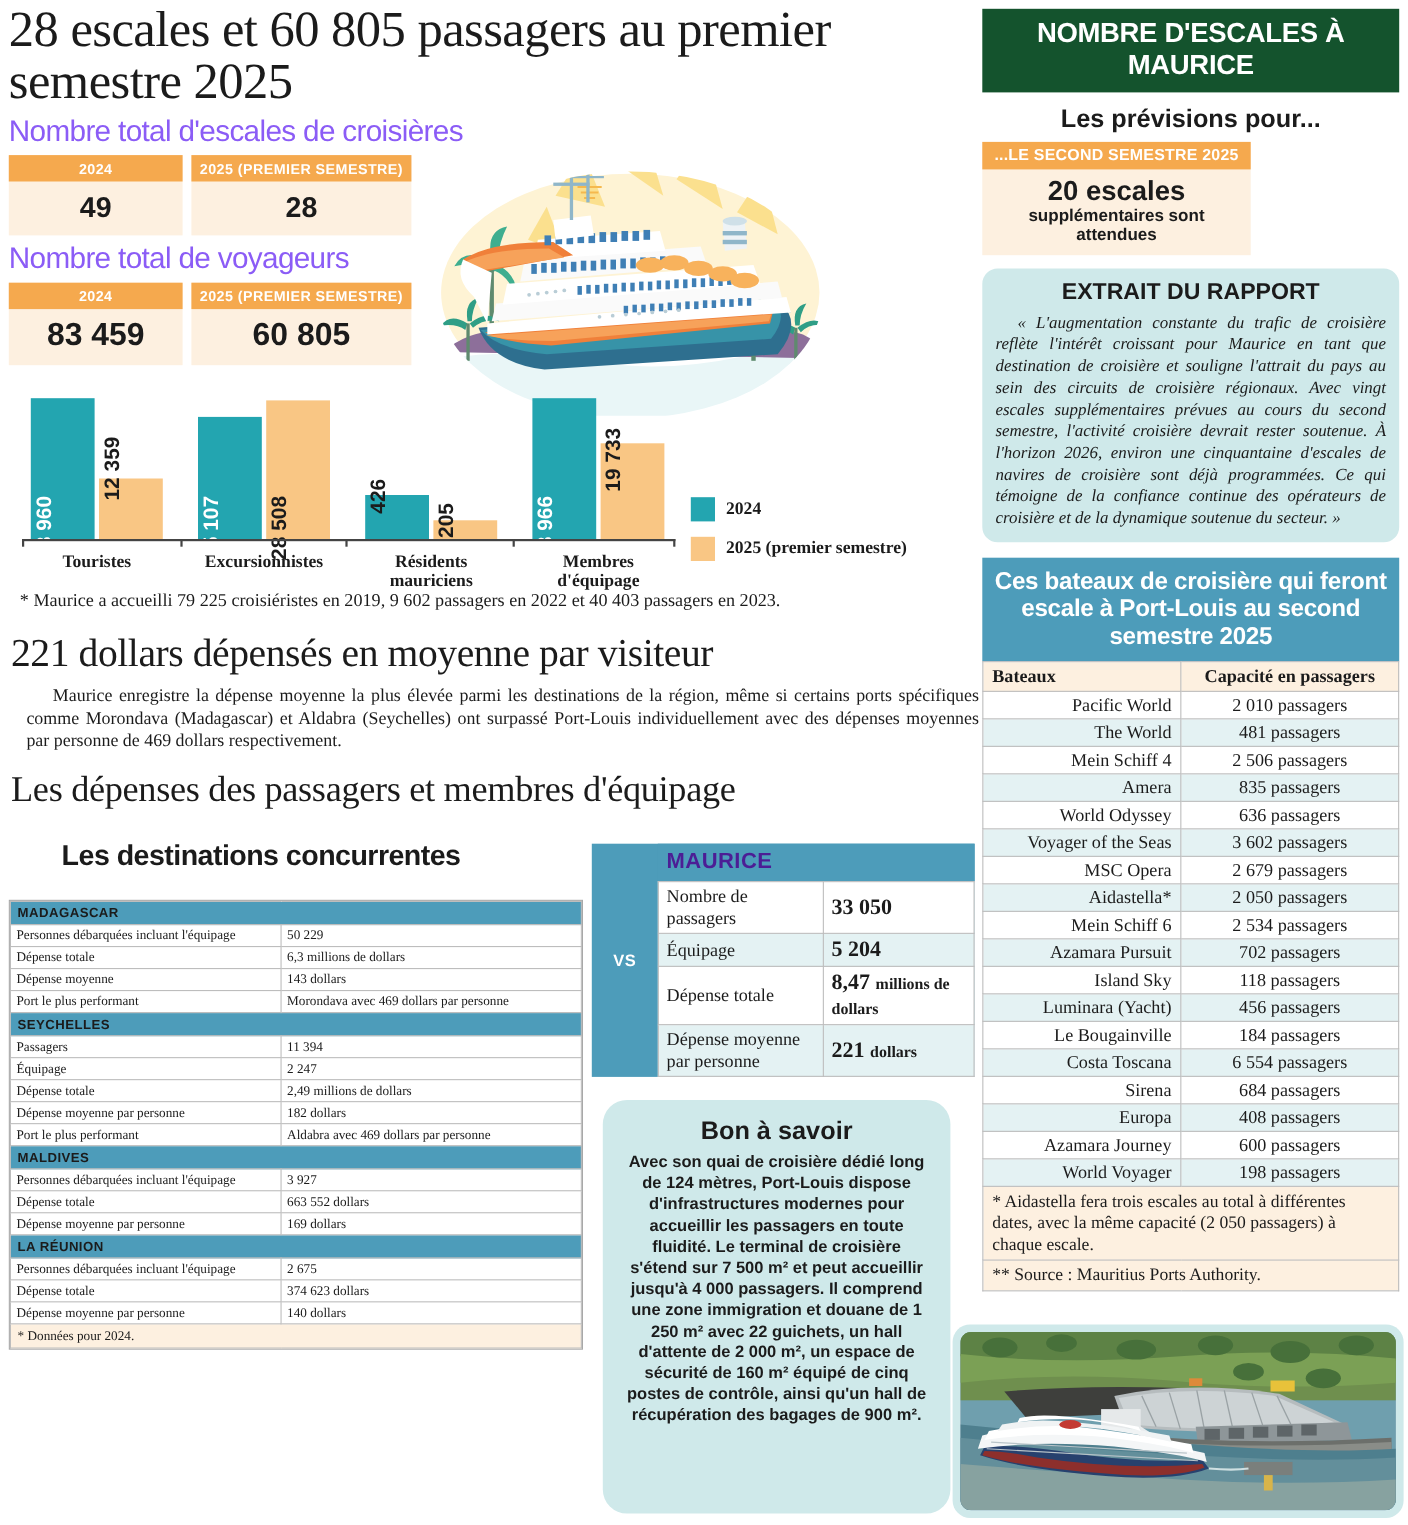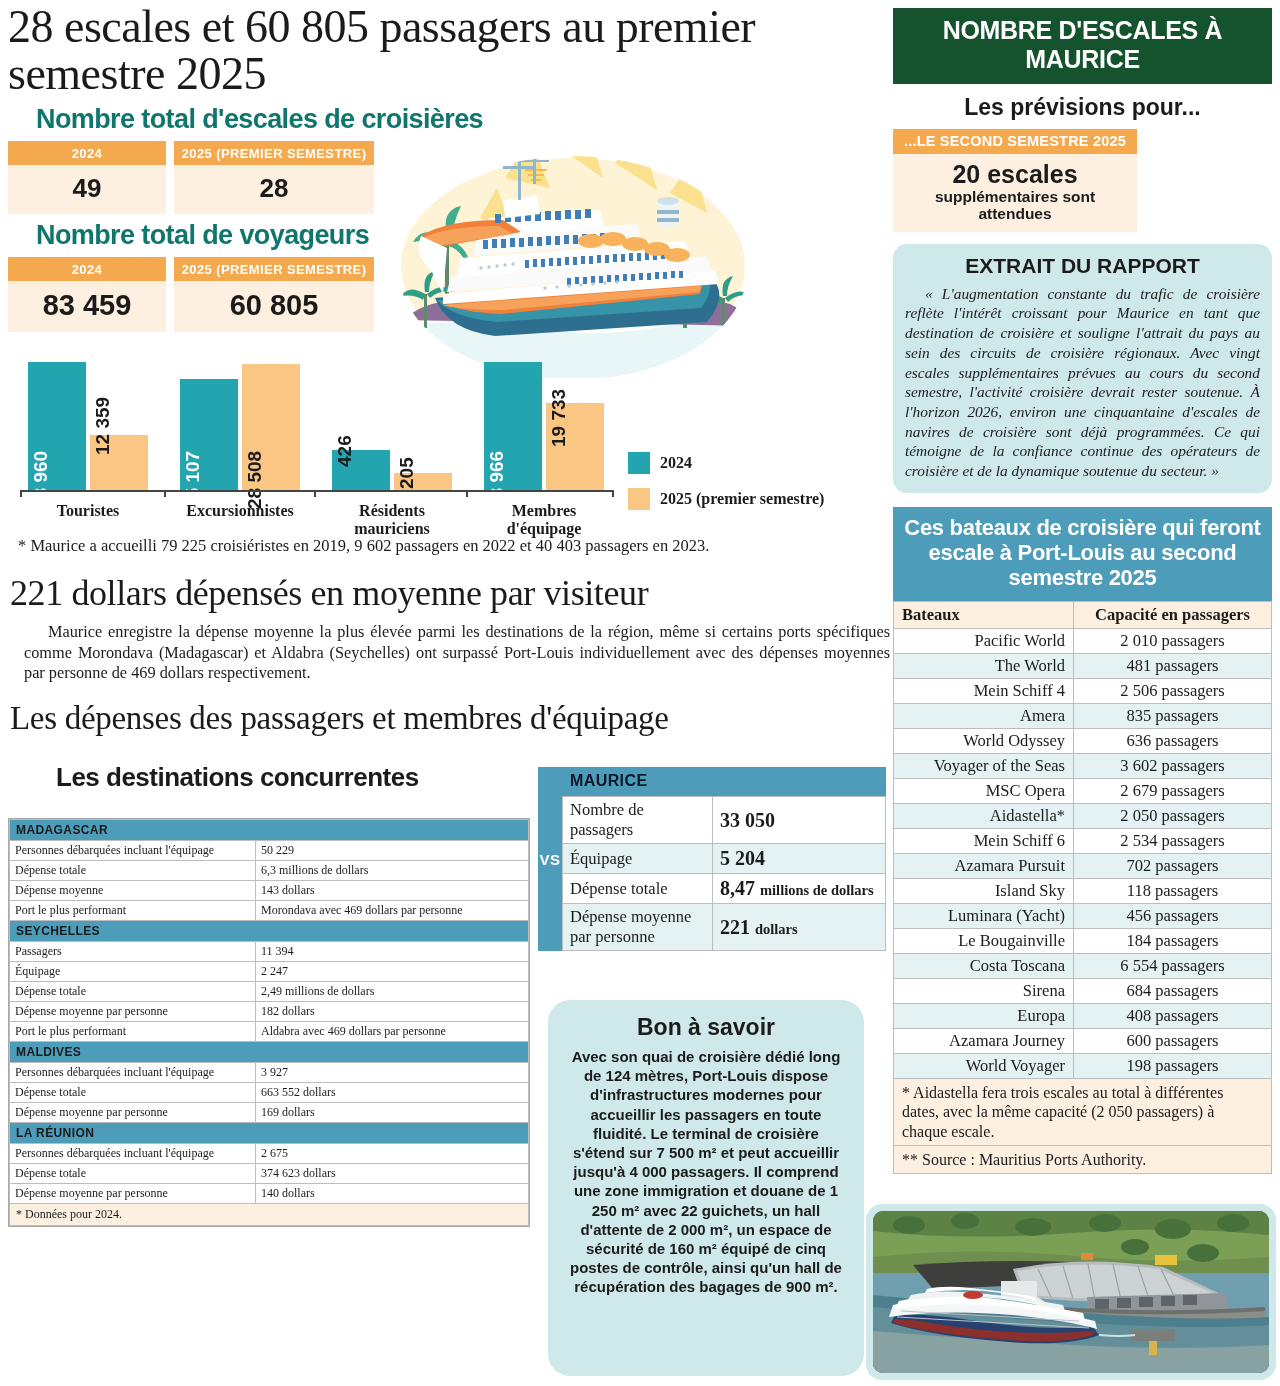"Nombre total d'escales de croisières" .sec-title { color: #0f766e -> #8b5cf6; font-weight: bold -> normal; margin-left: 28px -> none }
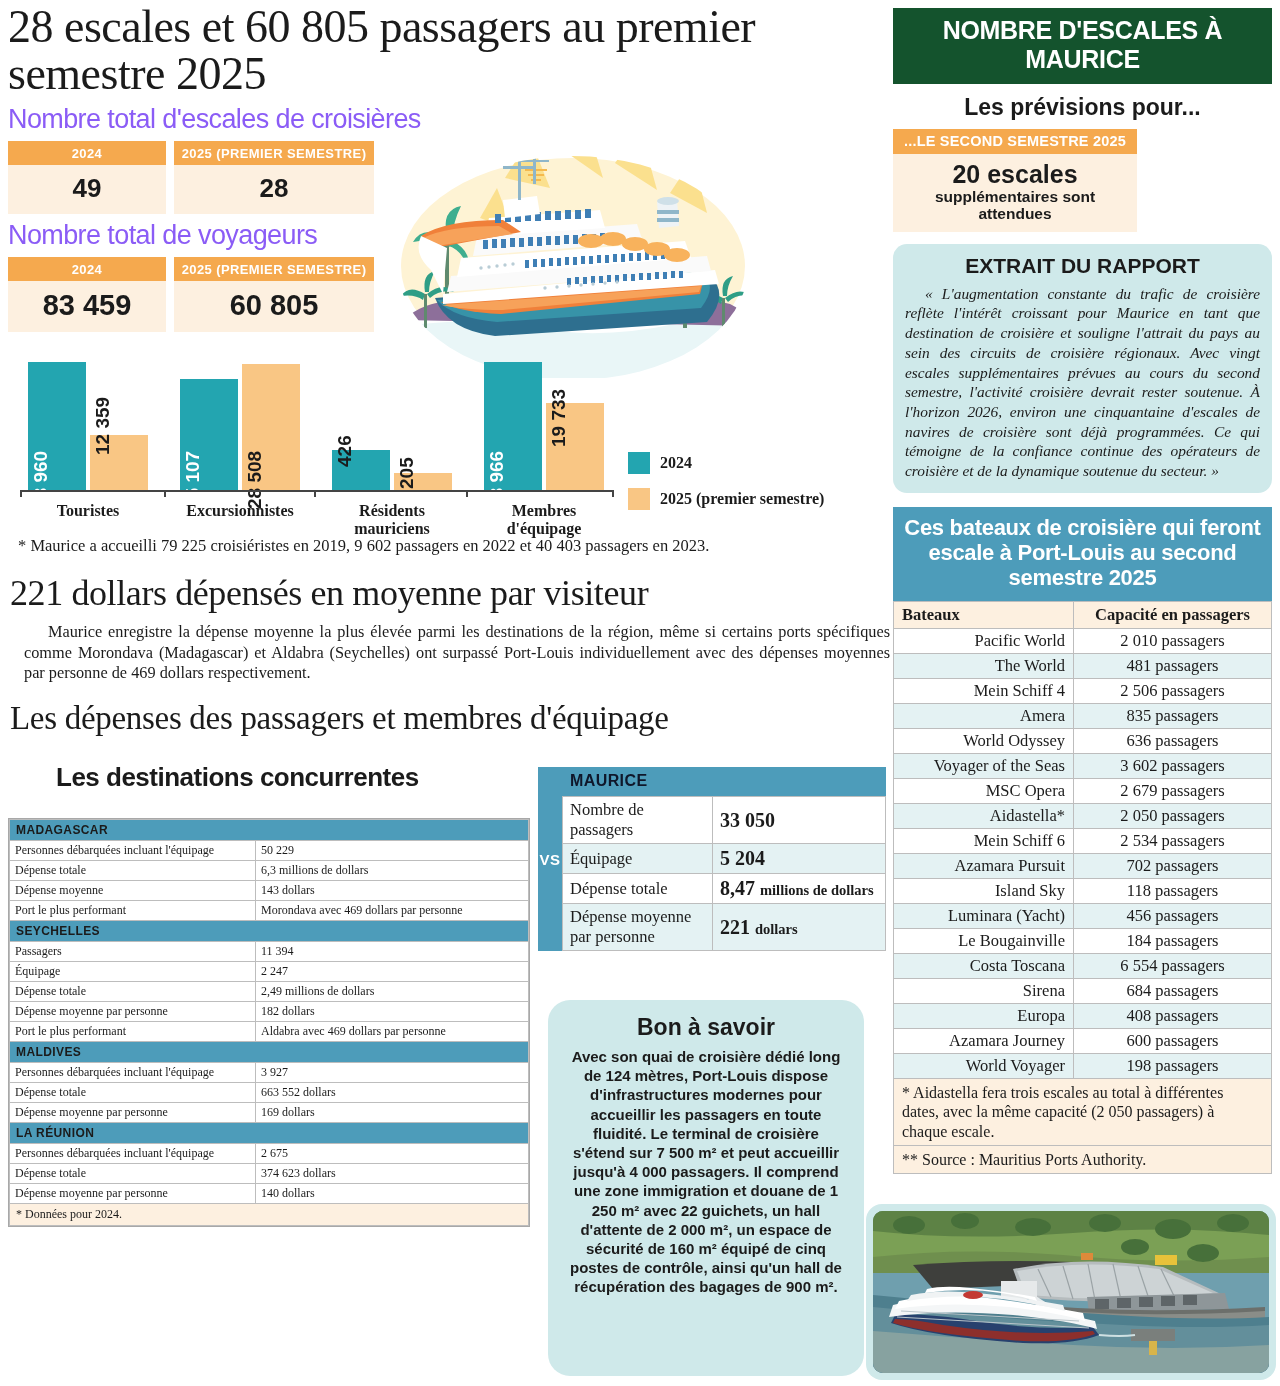"MAURICE" #vs-head { color: #0f172a -> #4c1d95; font-size: 16px -> 20px }
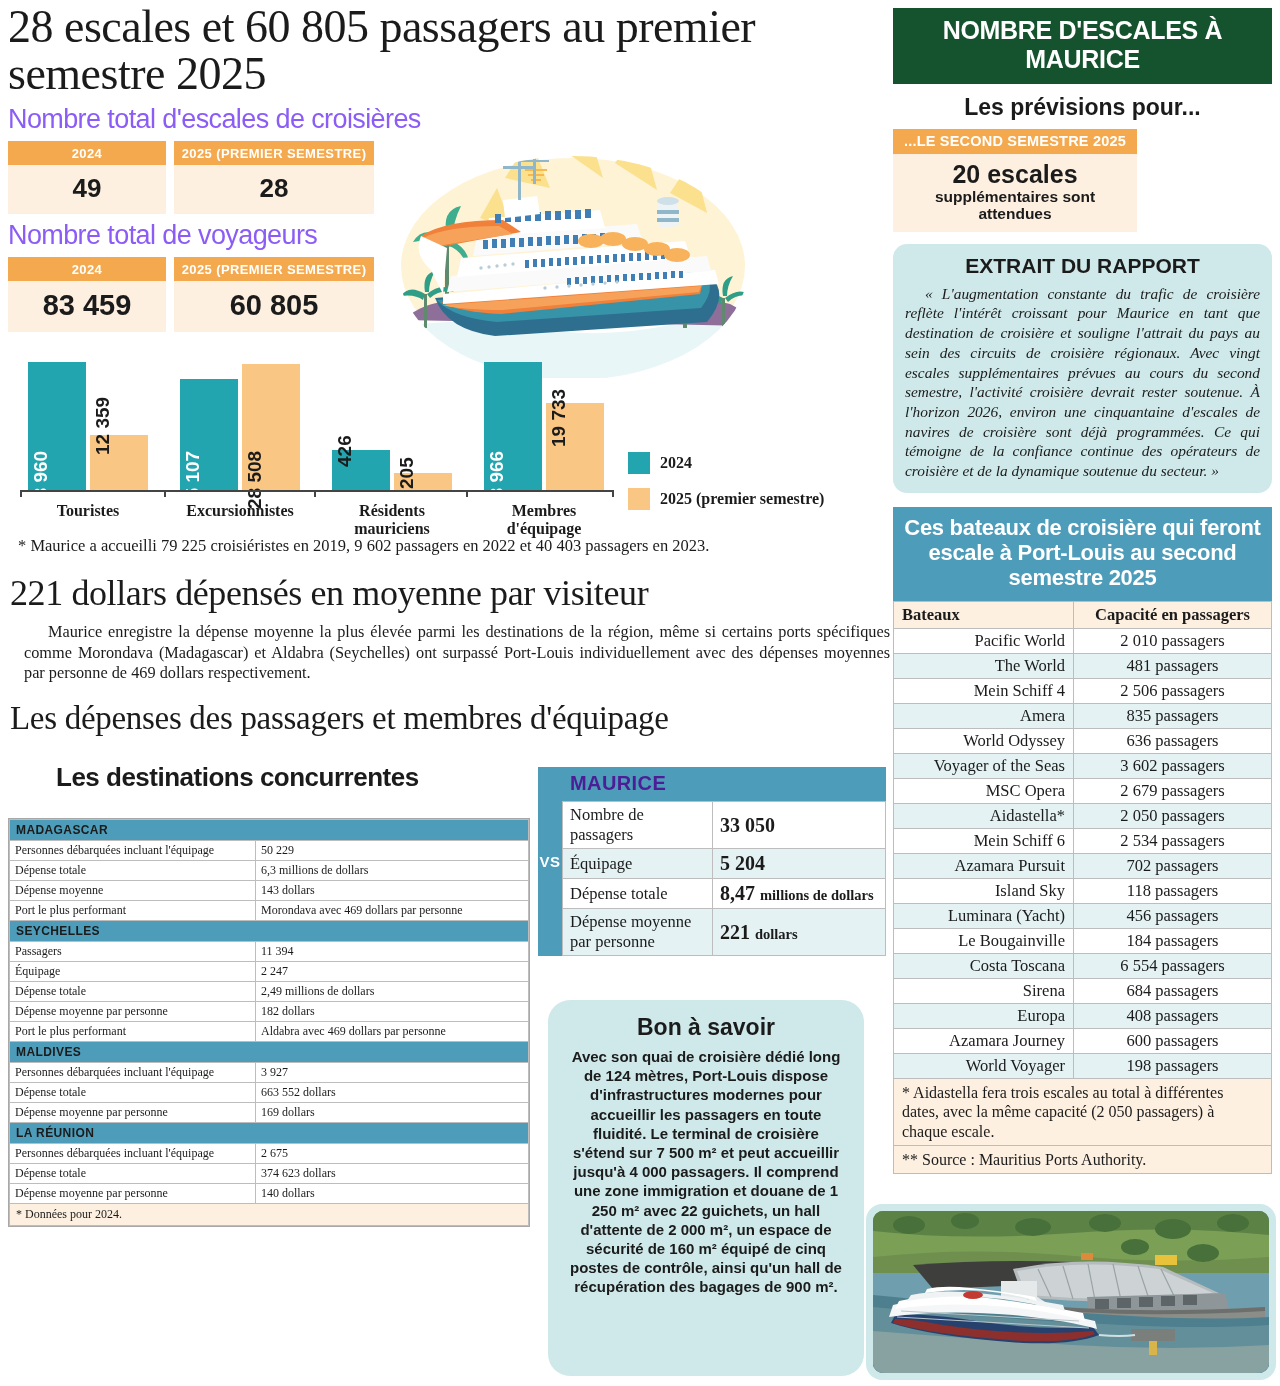"VS" #vs-label { width: 24px -> 60px }
